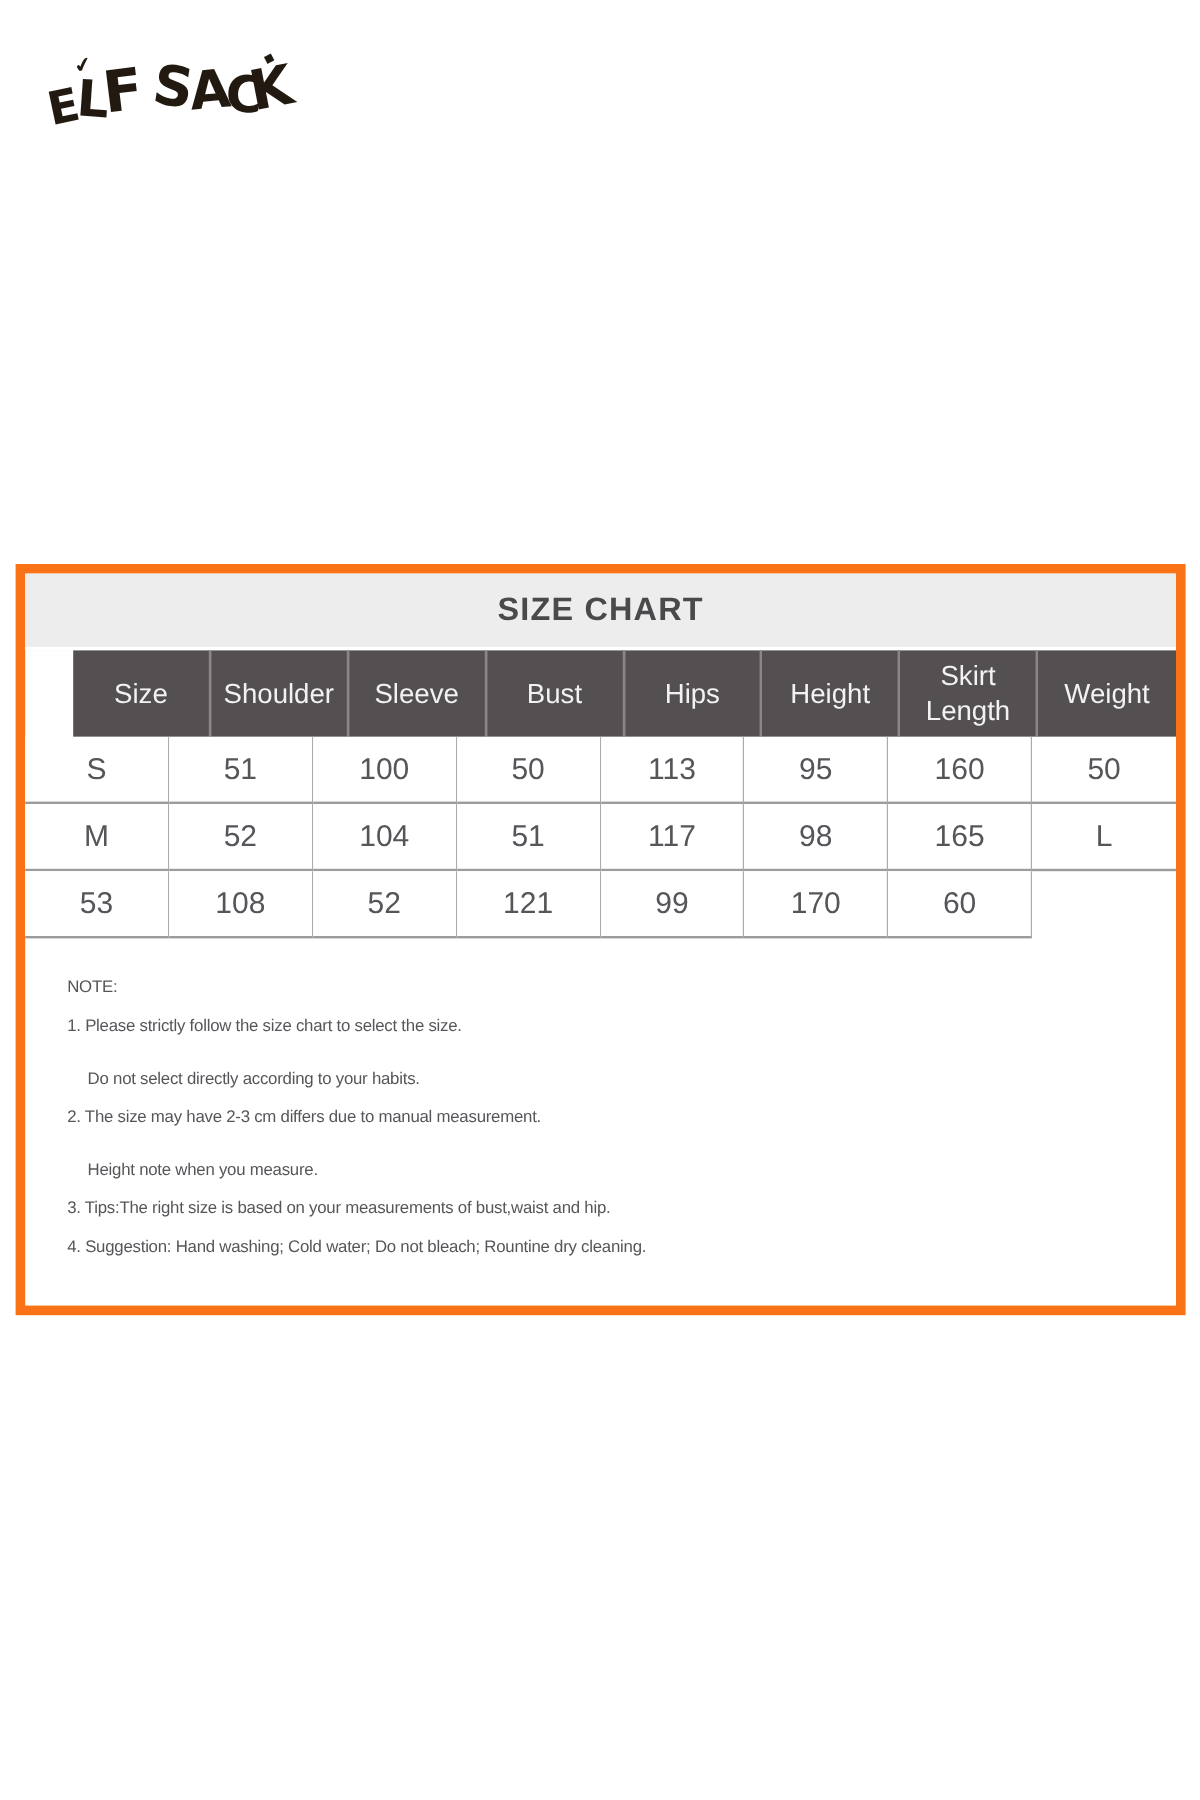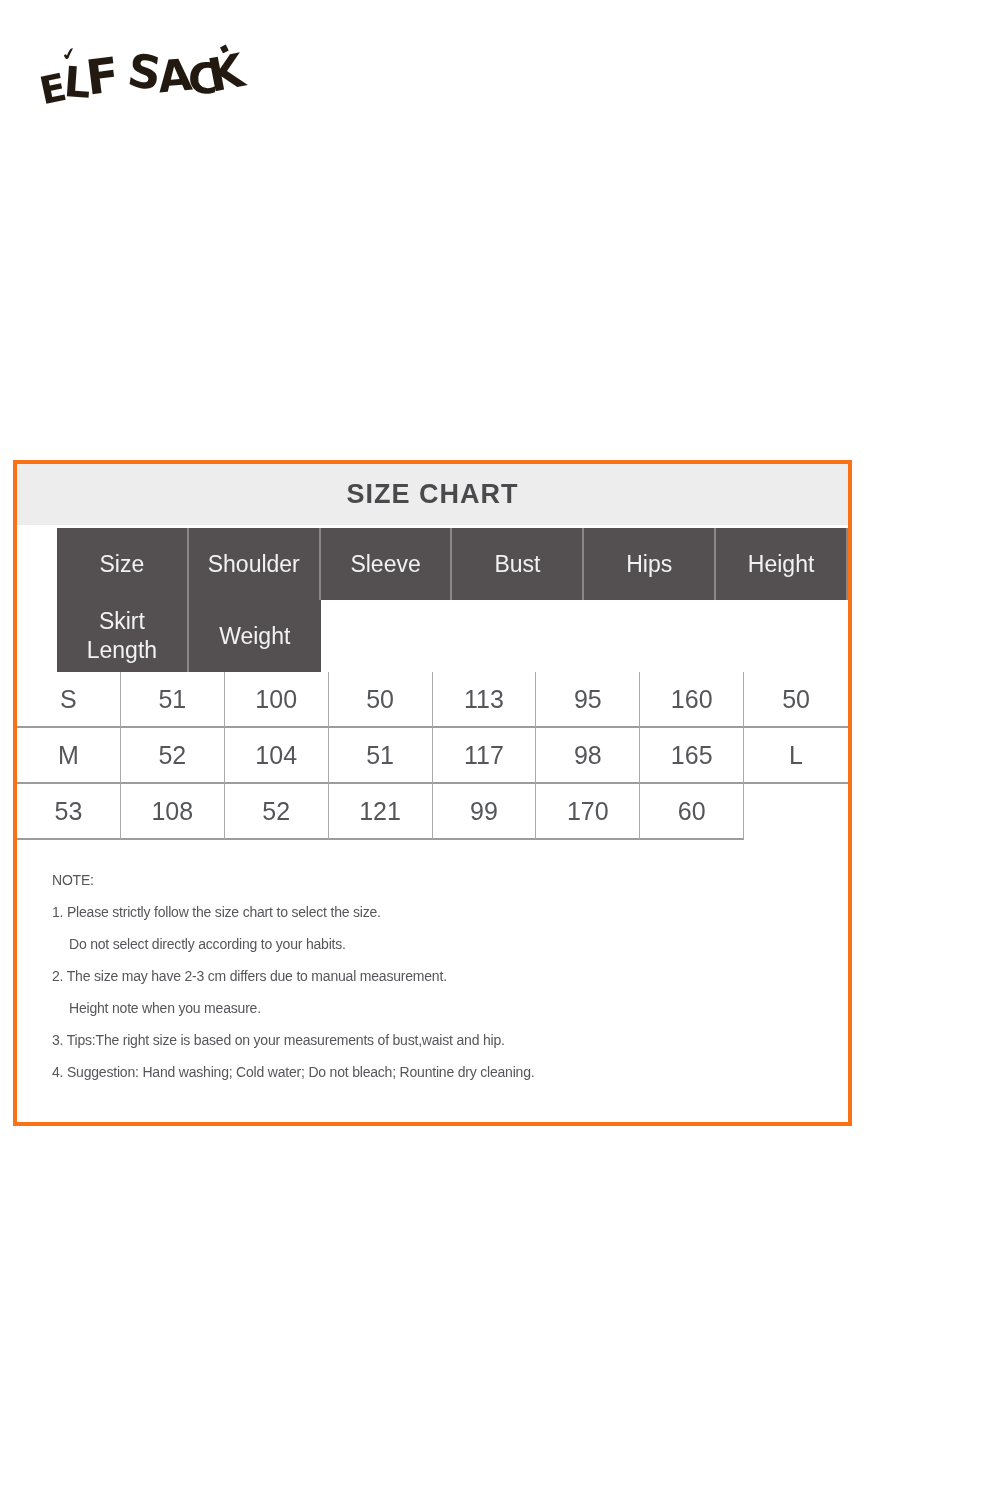"SIZE CHART" .panel { border: 4px solid #f97316 -> 8px solid #f97316; top: 460px -> 470px; width: 839px -> 975px }
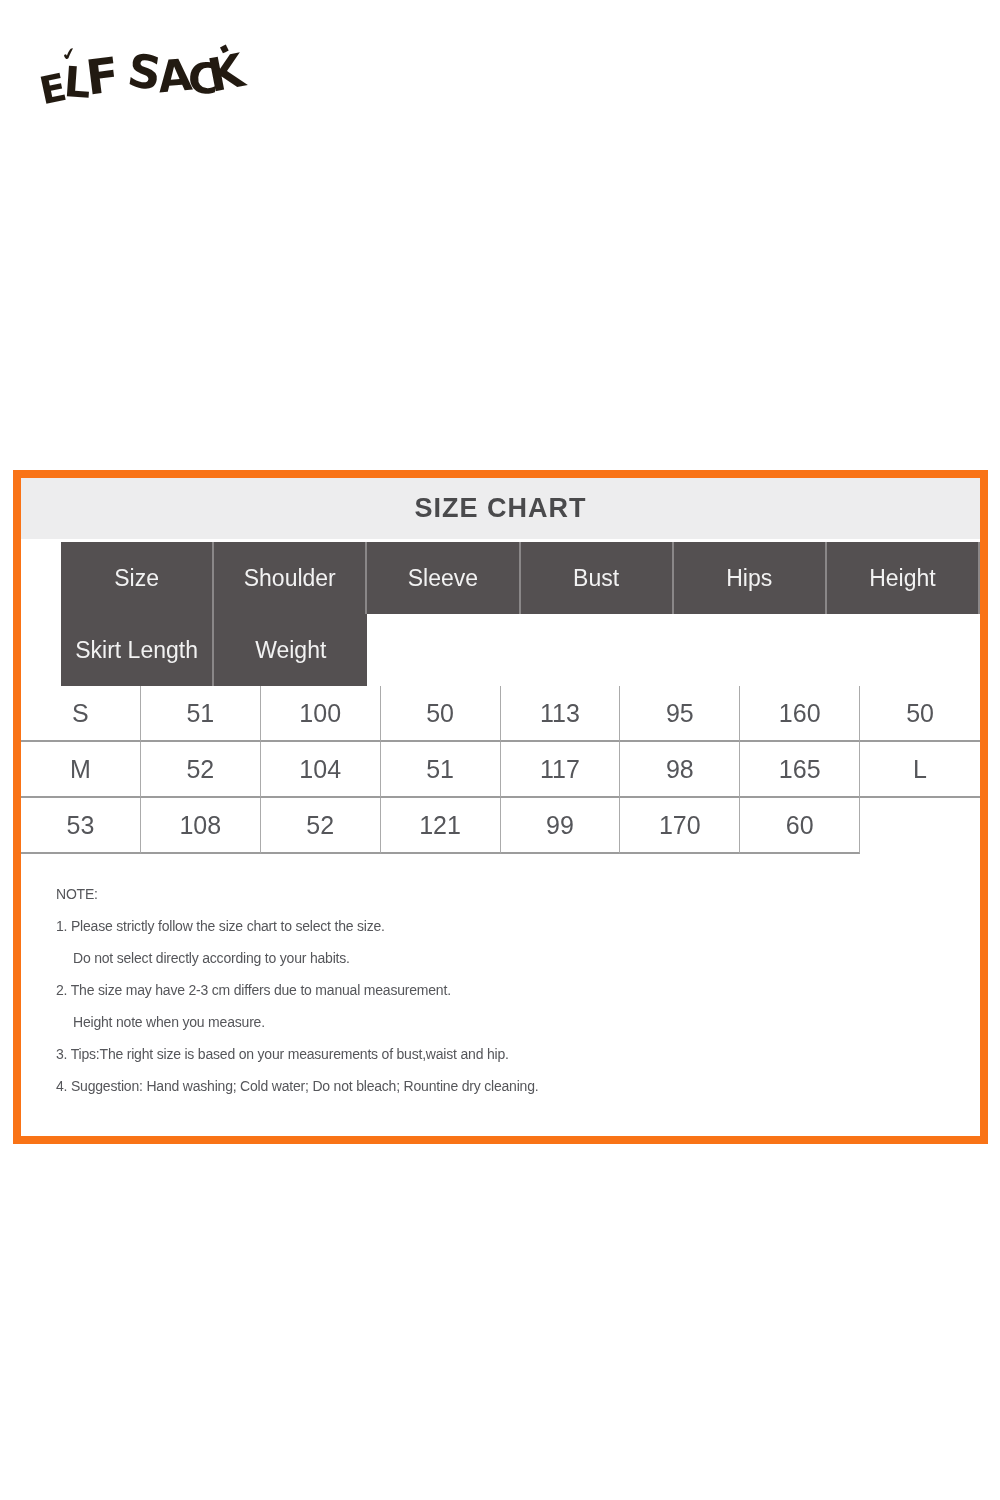"Size" .header-row { grid-template-columns: repeat(6,1fr) -> repeat(8,1fr) }
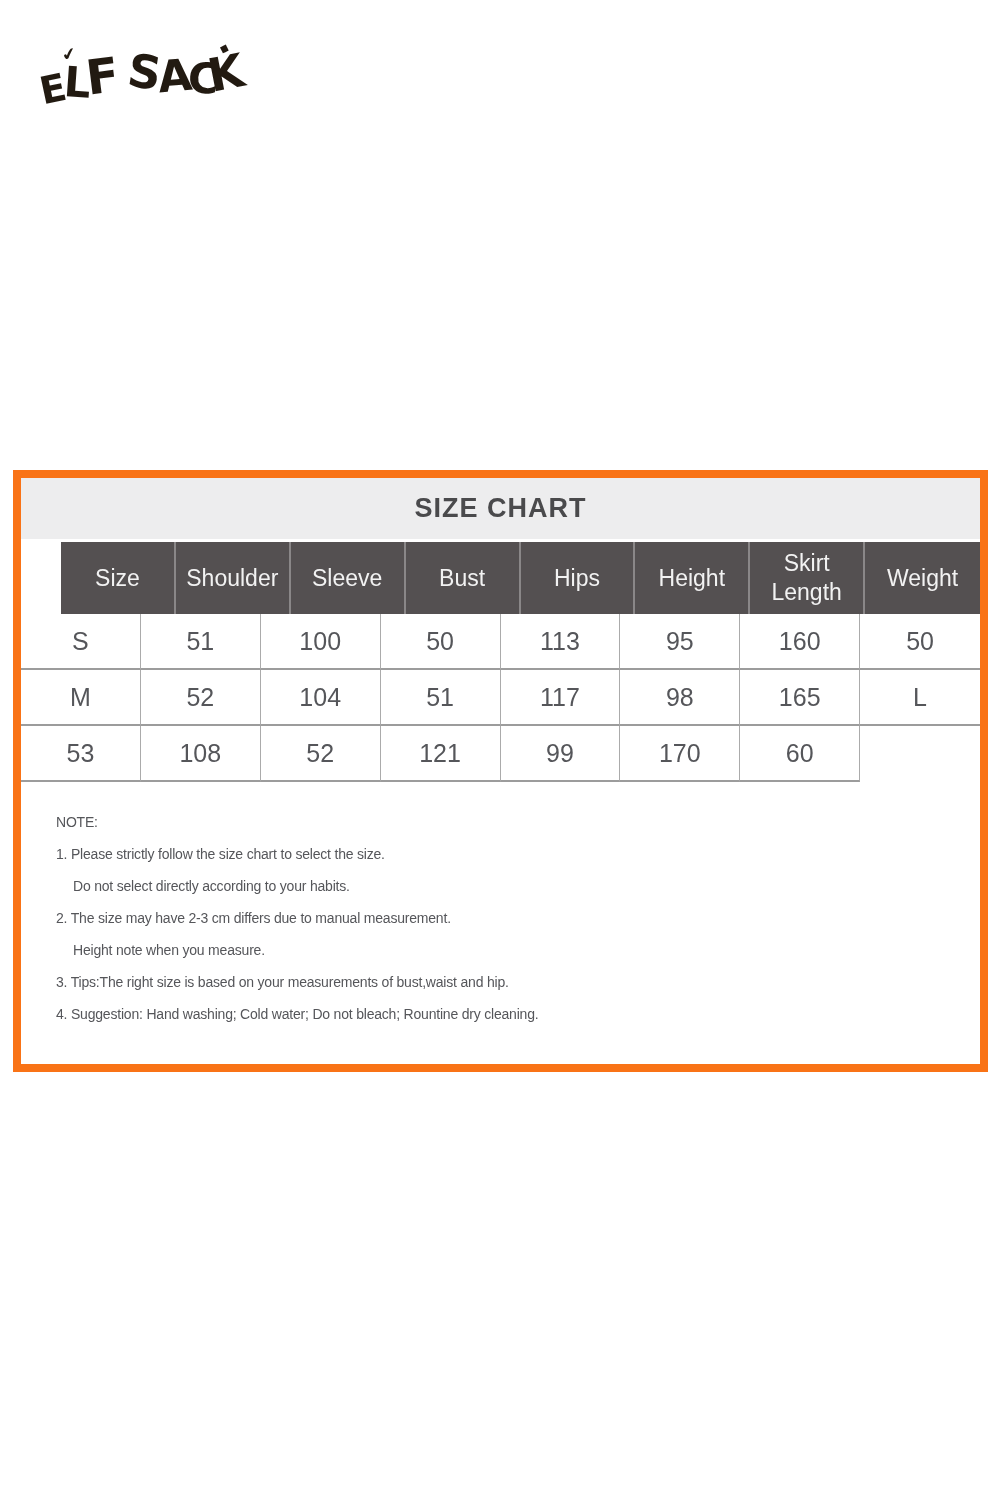"Do not select directly according" .note-line.indent { margin-top: none -> 12px }
